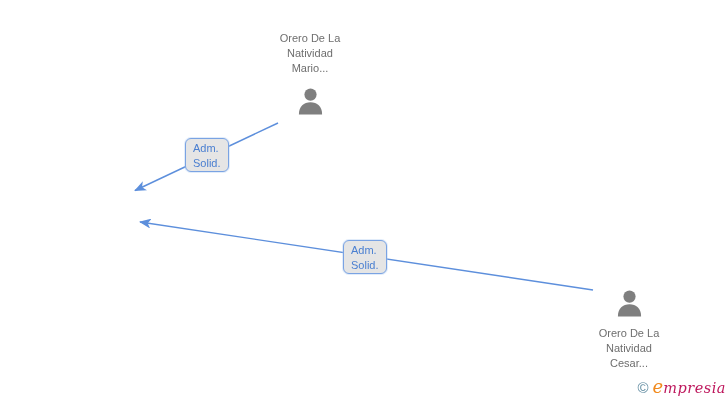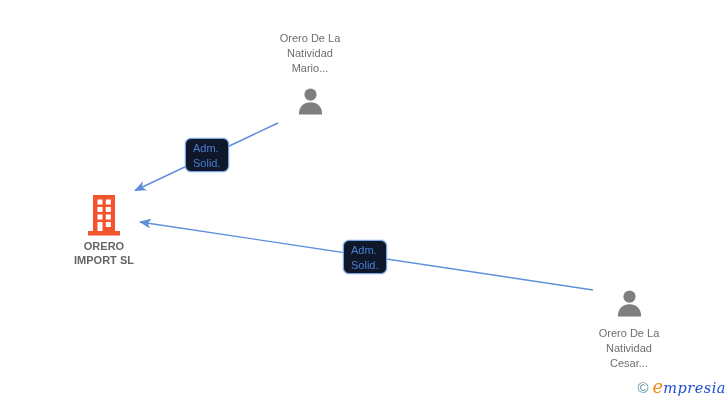"Adm." .edge-label { background: #0f172a -> #e5e5e5 }
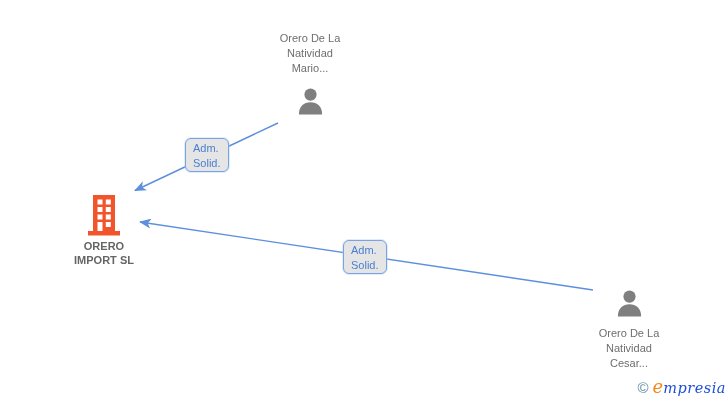"ORERO" div.node { html: <div> <svg> <rect></rect> <rect></rect> <rect></rect> <rect></rect> <rect></rect> <rect></rect> <rect></rect> <rect></rect> <rect></rect> <rect></rect> </svg> <div>ORERO IMPORT SL</div> </div> -> none }
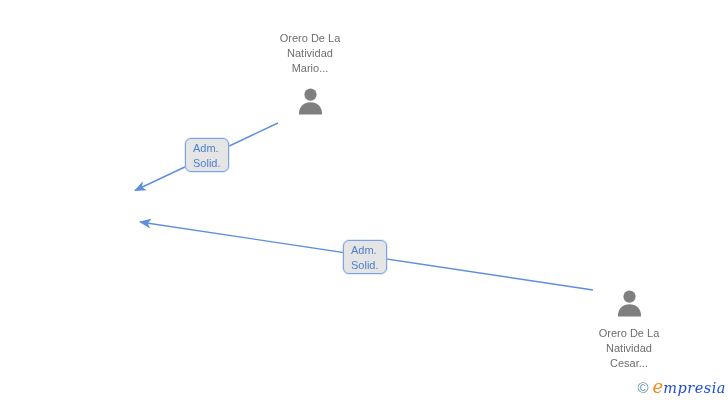"mpresia" .brand-rest { color: #1d4ed8 -> #be185d }
